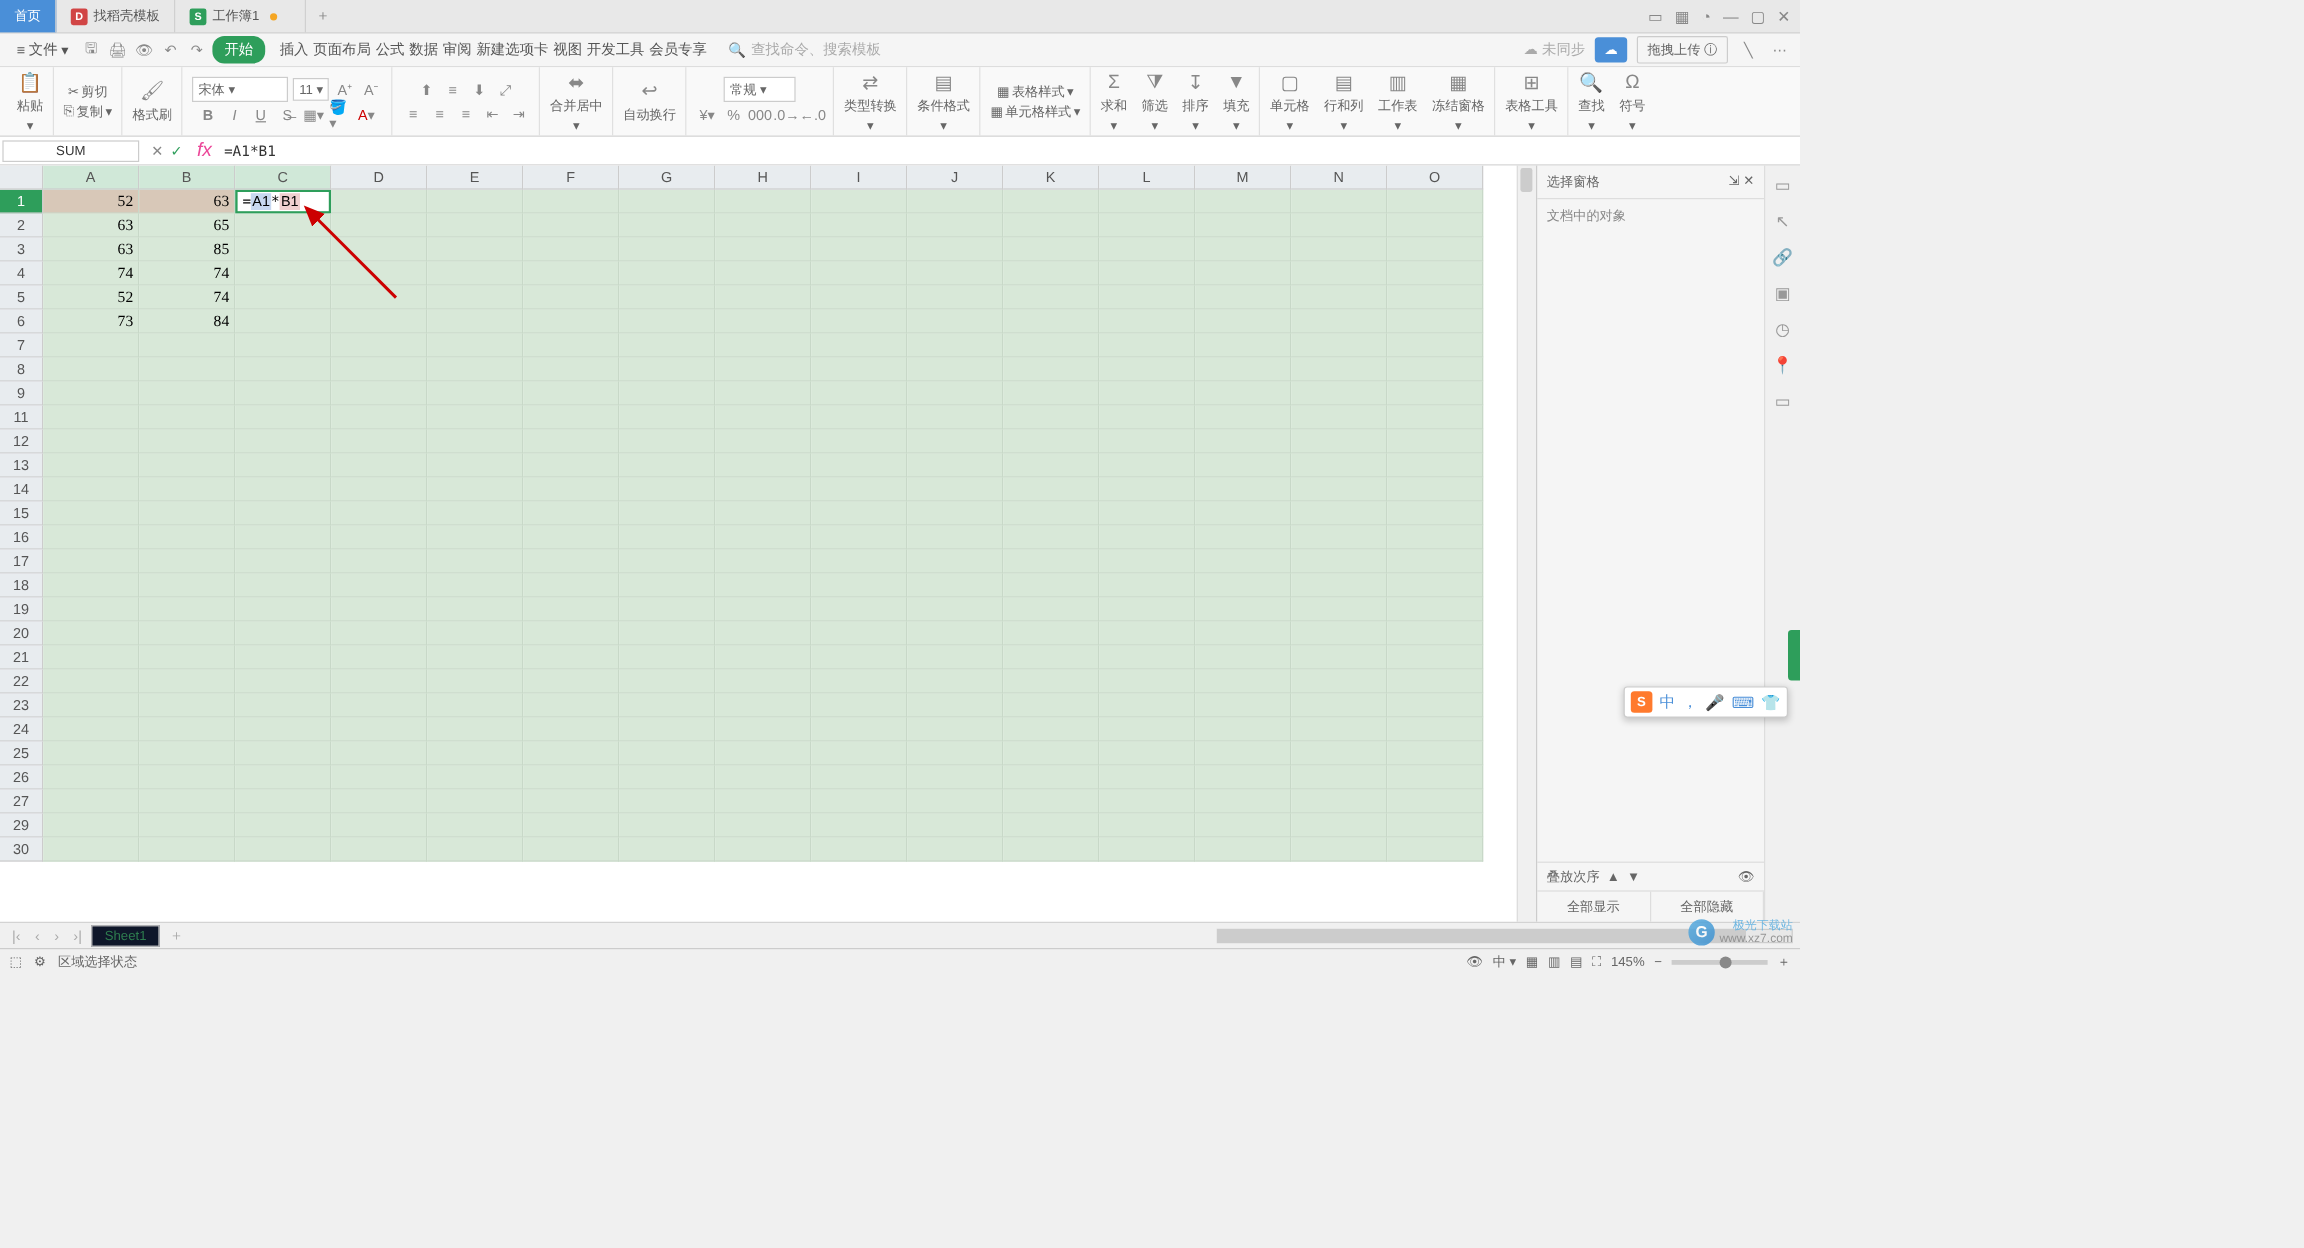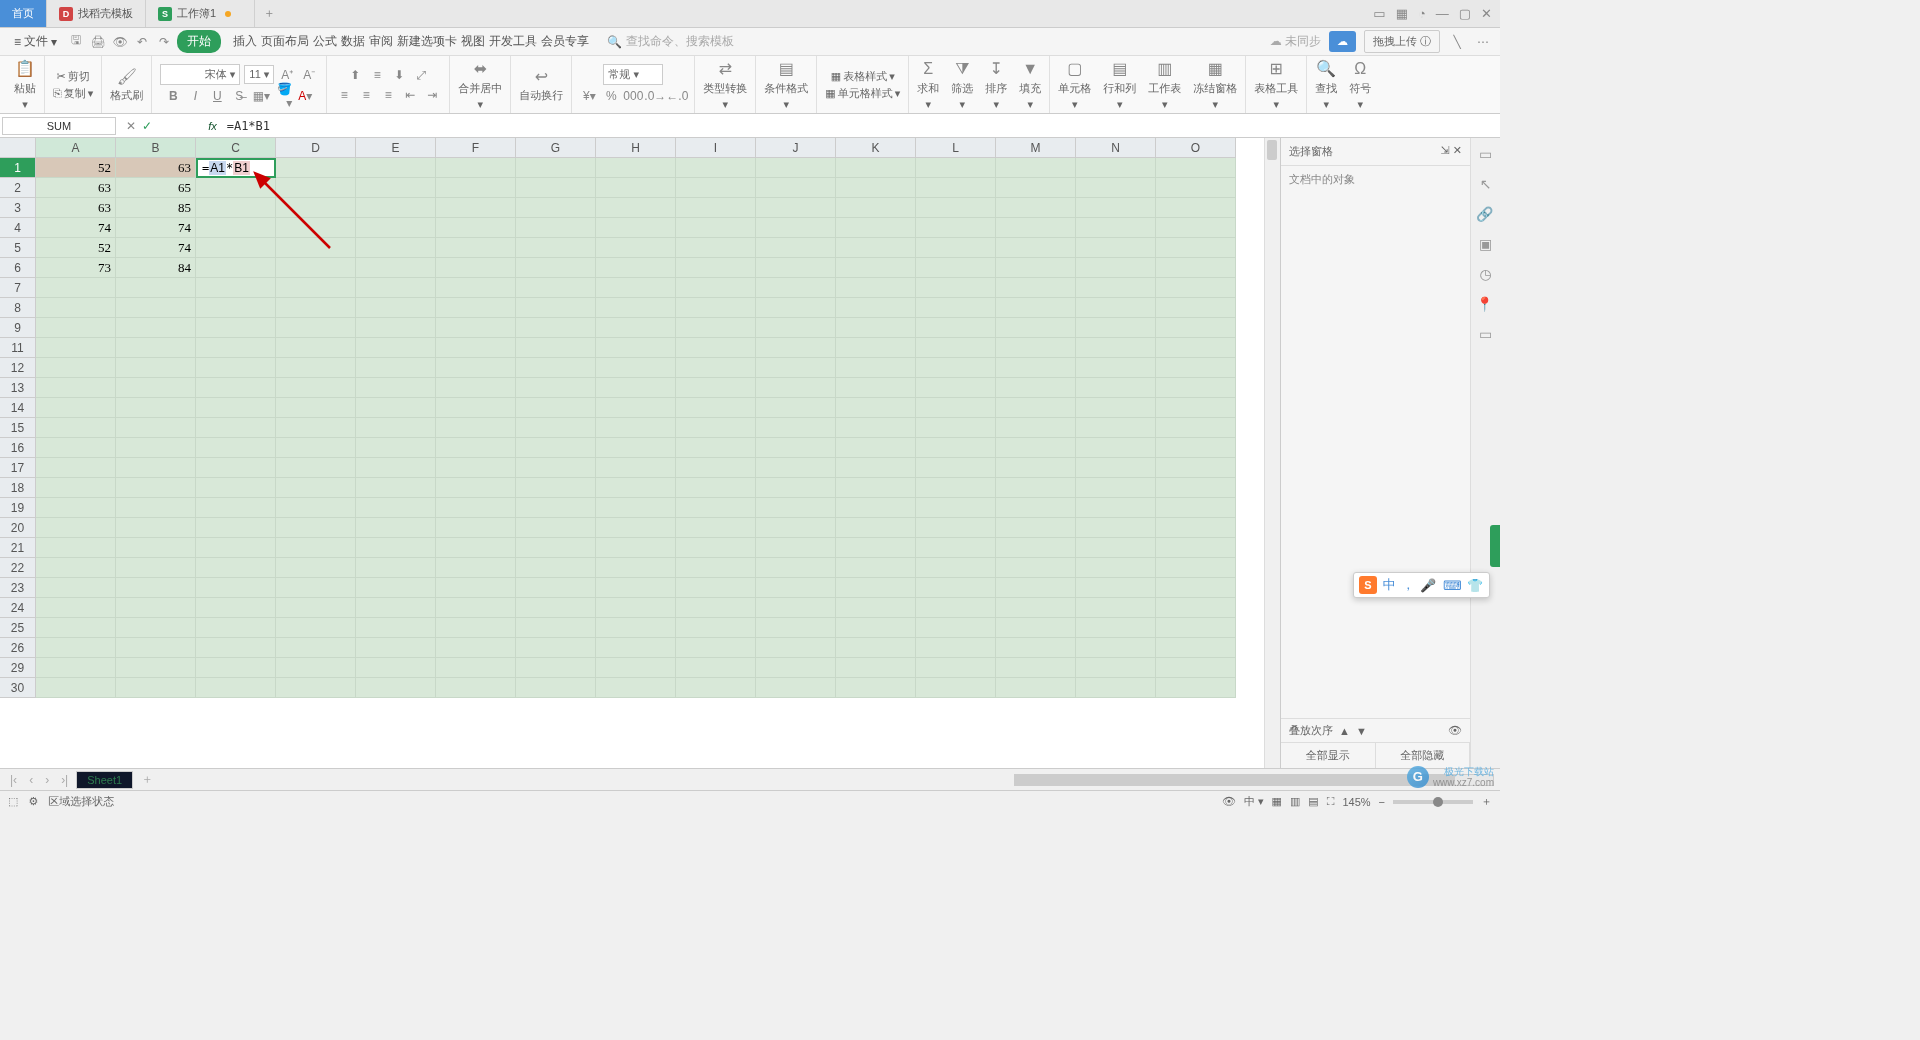"宋体 ▾" .rrow { text-align: right -> none }
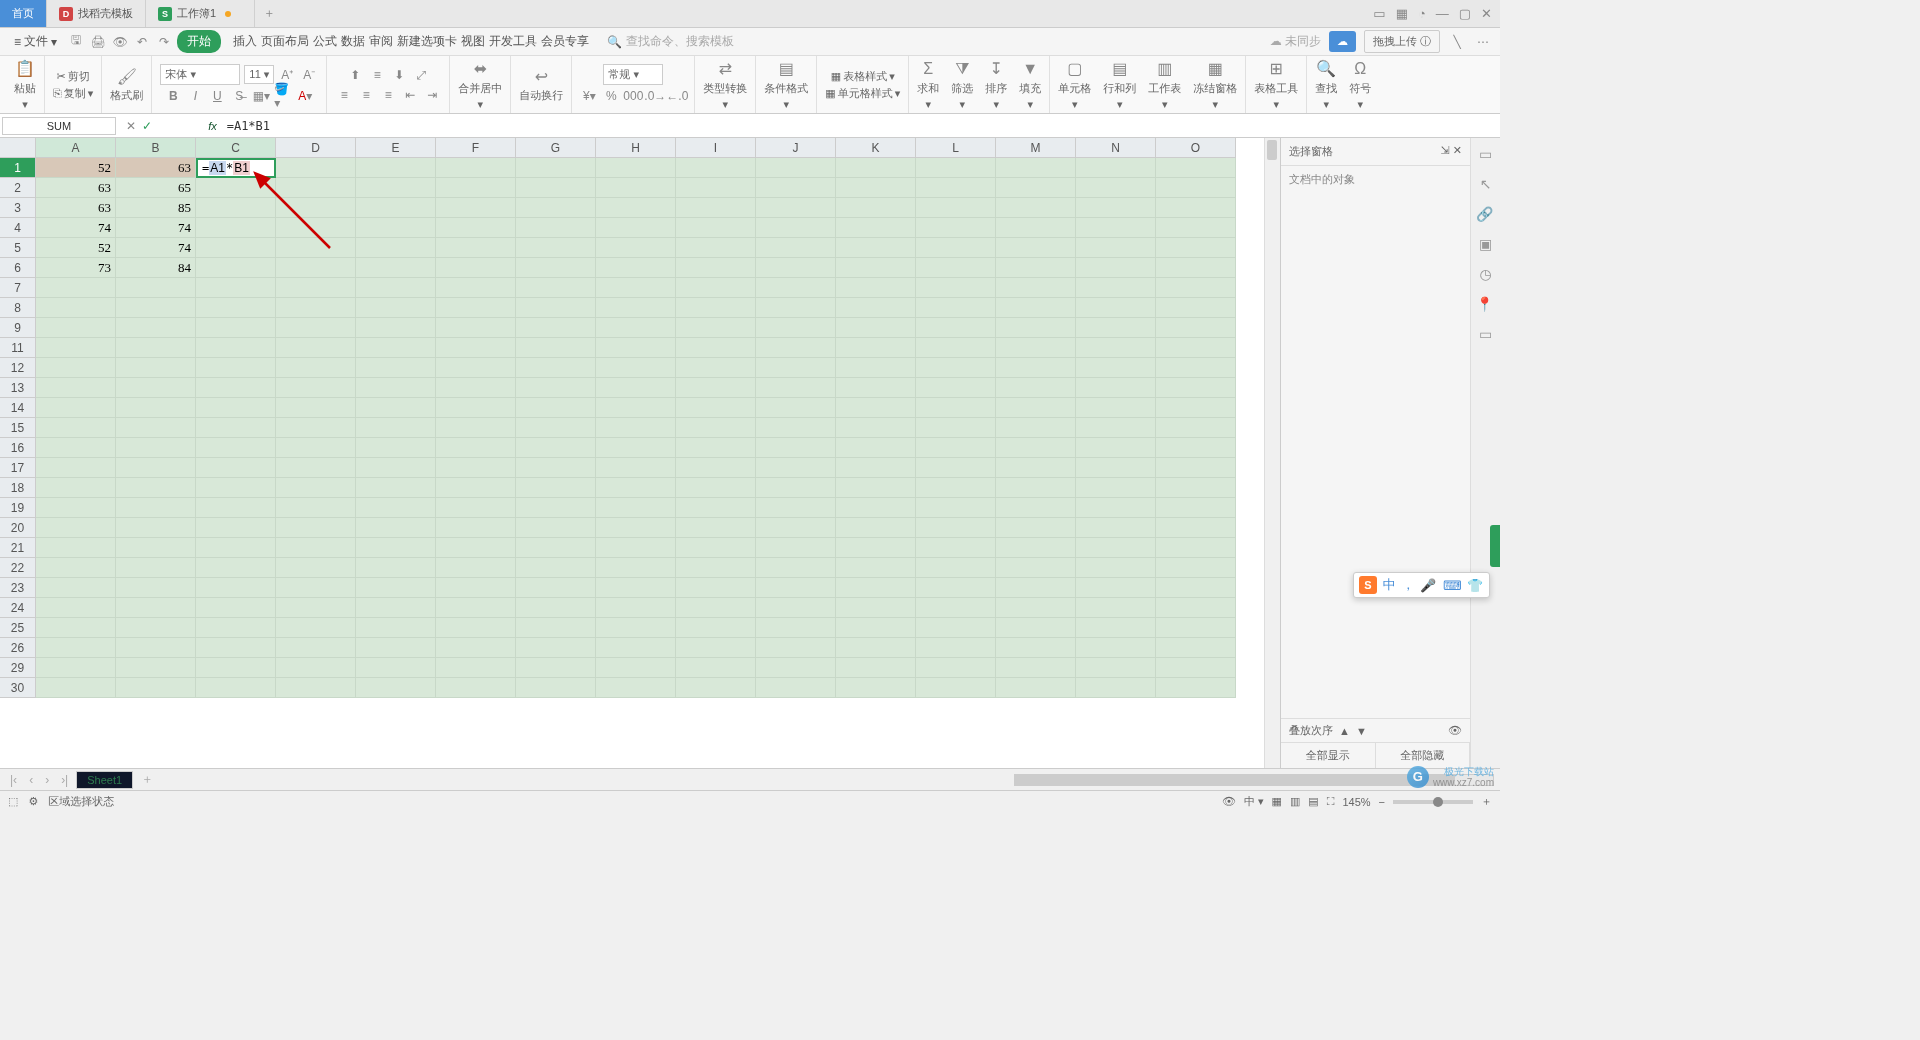"fx" .fx-label { color: #14532d -> #ec4899; font-size: 11px -> 16px; margin-left: 44px -> none }
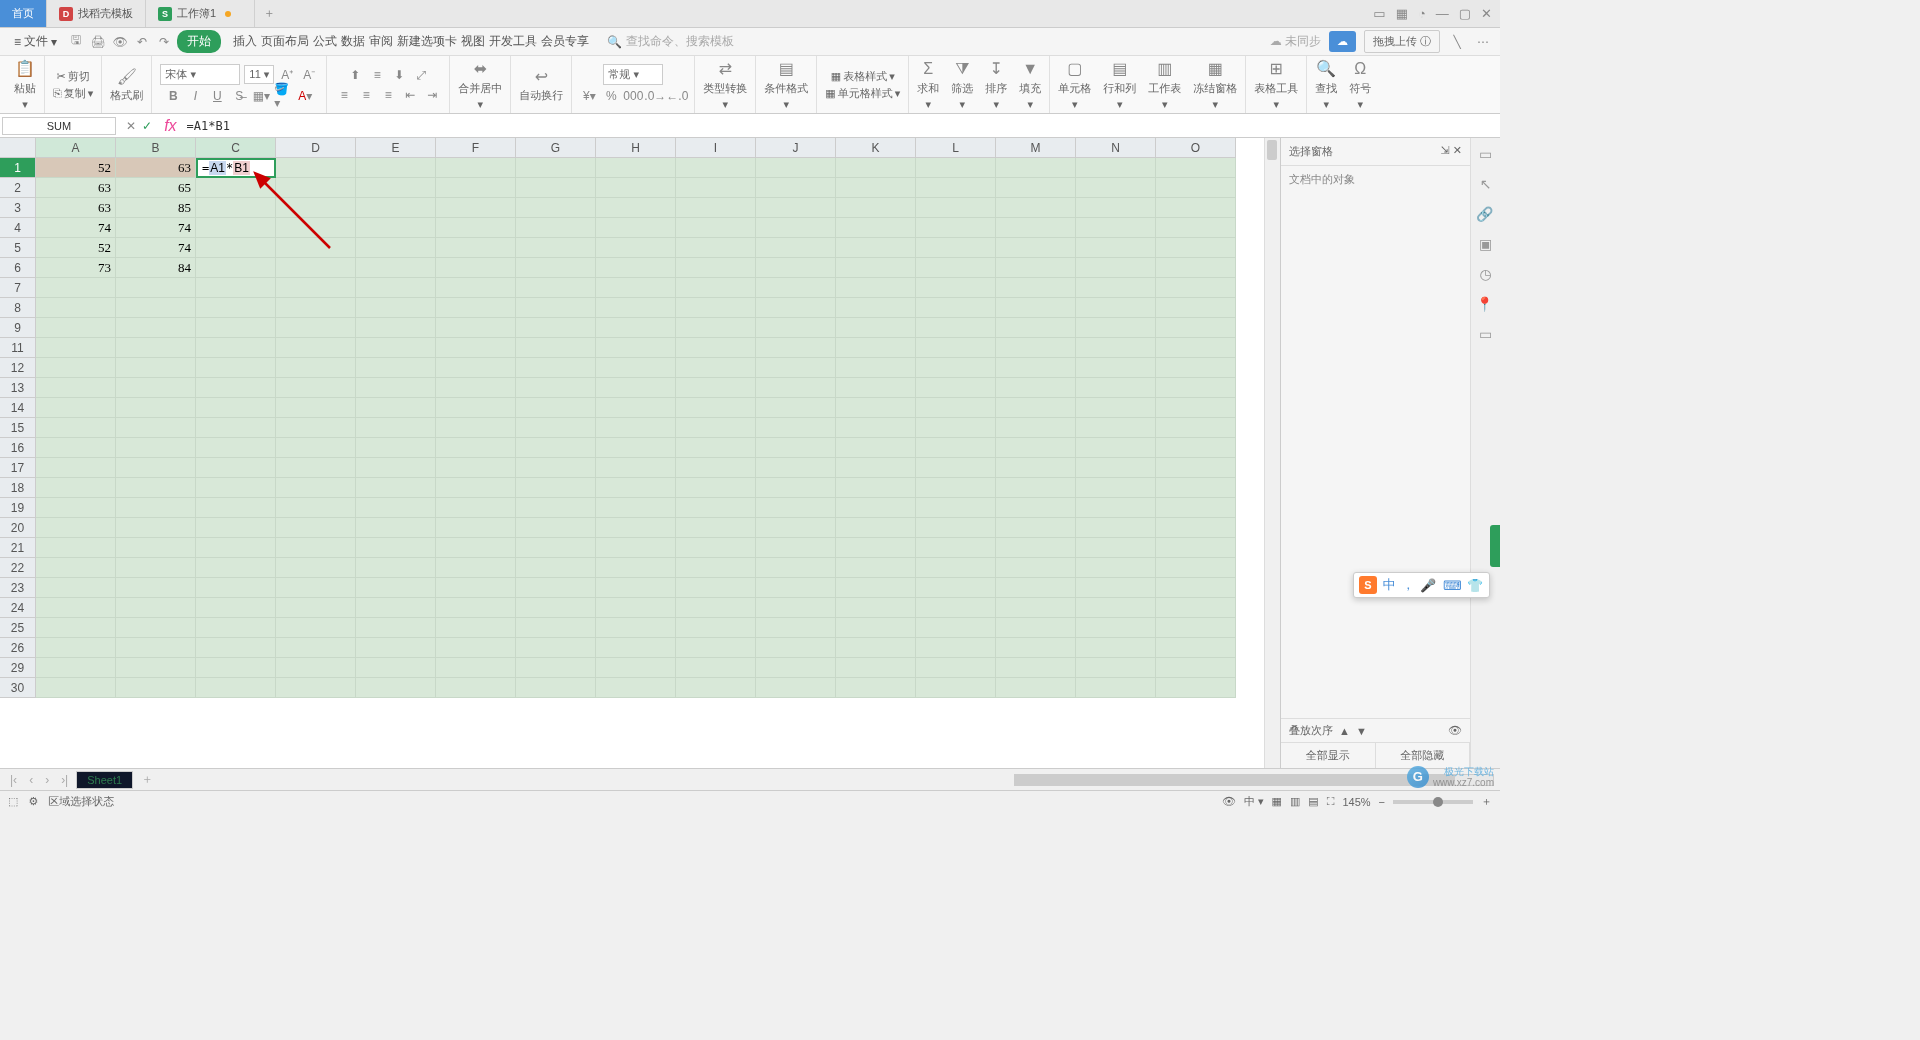"27" div.row { html: none -> <div> <div>27</div> <div></div> <div></div> <div></div> <div></div> <div></div> <div></div> <div></div> <div></div> <div></div> <div></div> <div></div> <div></div> <div></div> <div></div> <div></div> </div> }
